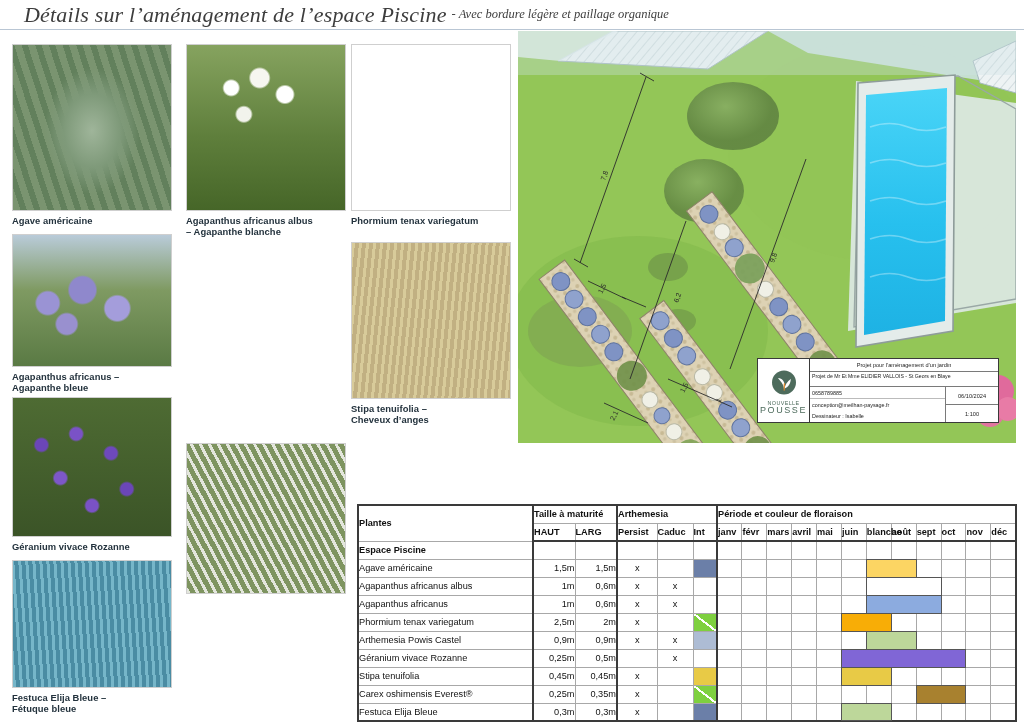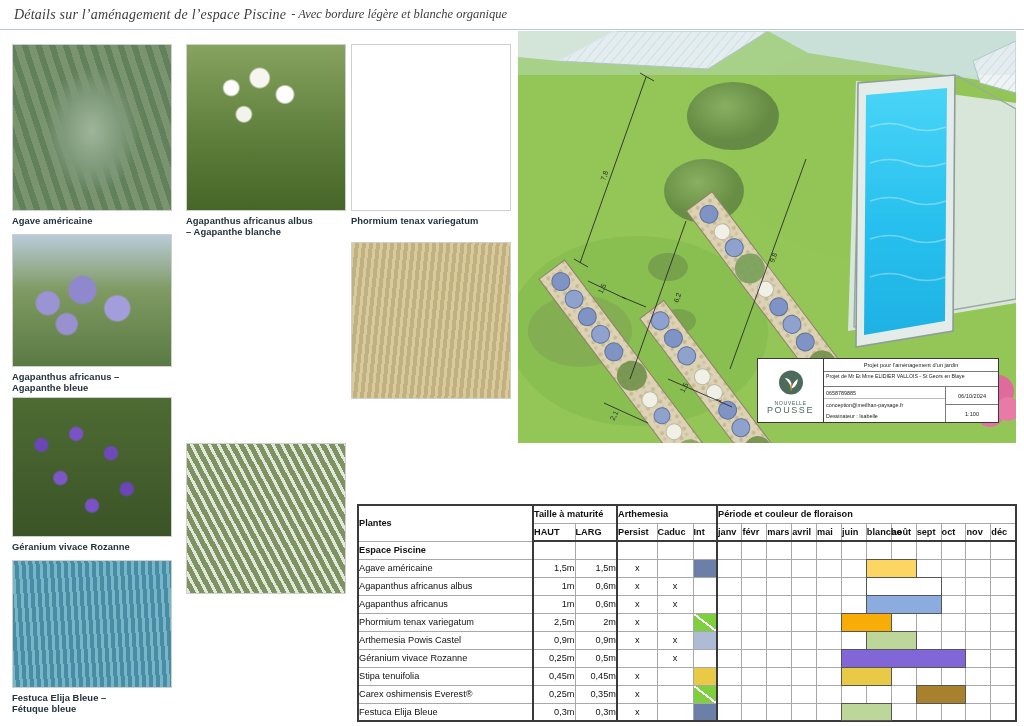"Détails sur l’aménagement de l’espace" .header-title { font-size: 14px -> 22px; margin-left: none -> 10px }
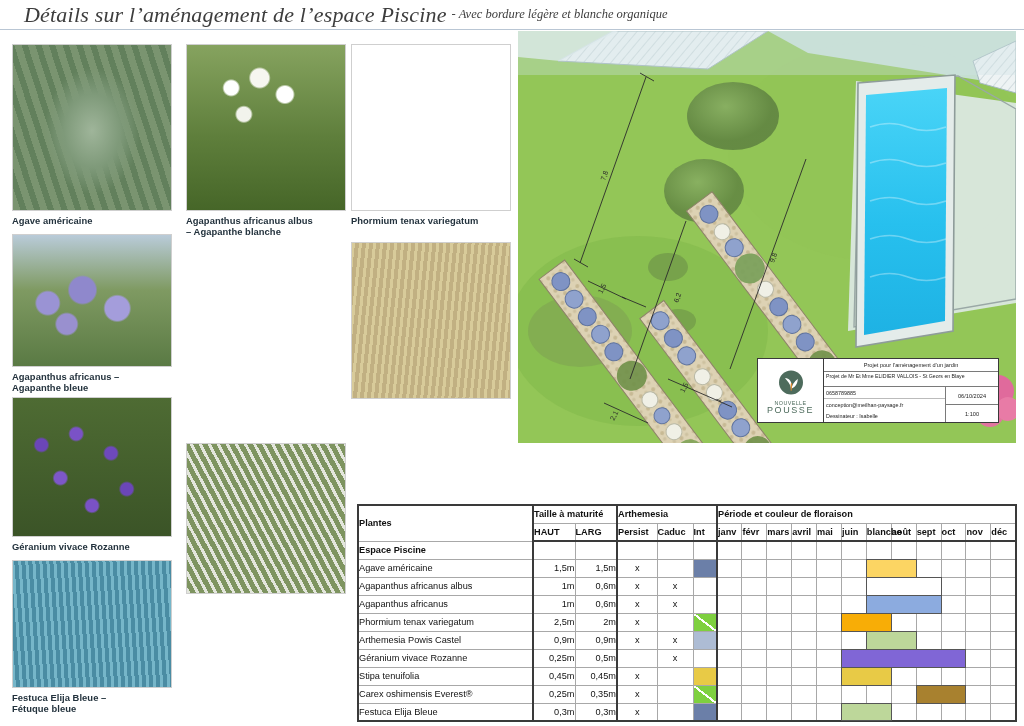"- Avec bordure légère et" span.header-sub { text: blanche -> paillage }
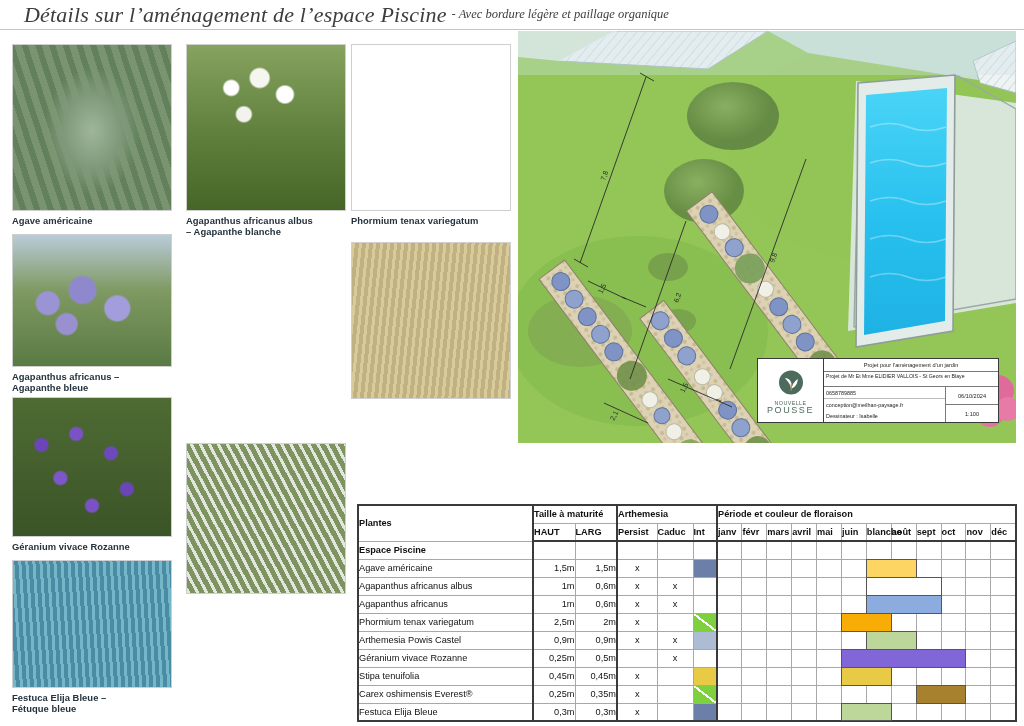"Stipa tenuifolia –" div.caption { html: none -> <div>Stipa tenuifolia –<br>Cheveux d’anges</div> }
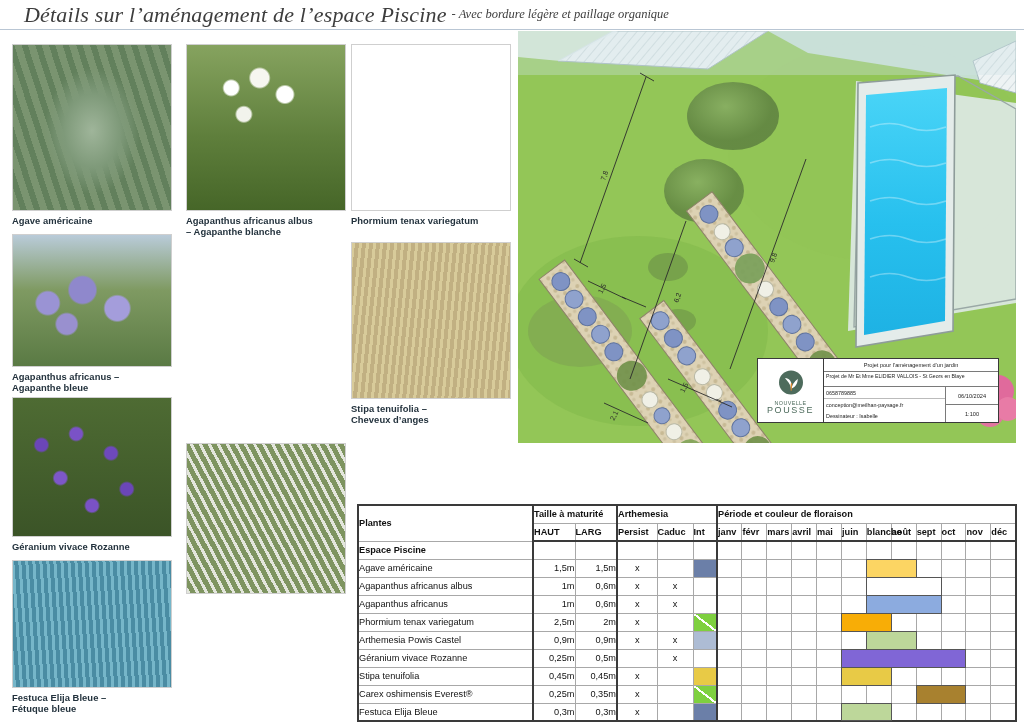"POUSSE" div { width: 66px -> 52px }
